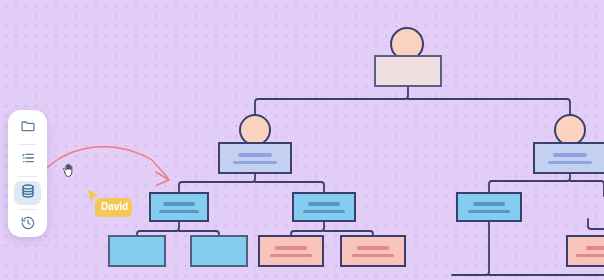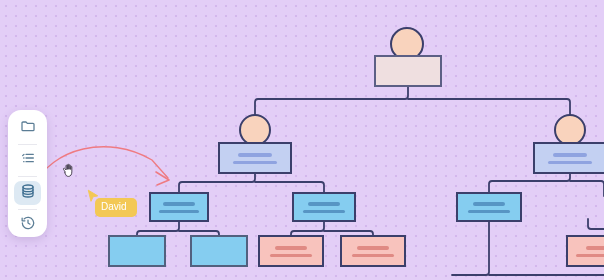"David" #david .tag { font-weight: normal -> bold; padding: 4px 10px 5px 6px -> 4px 4px 5px 6px }
